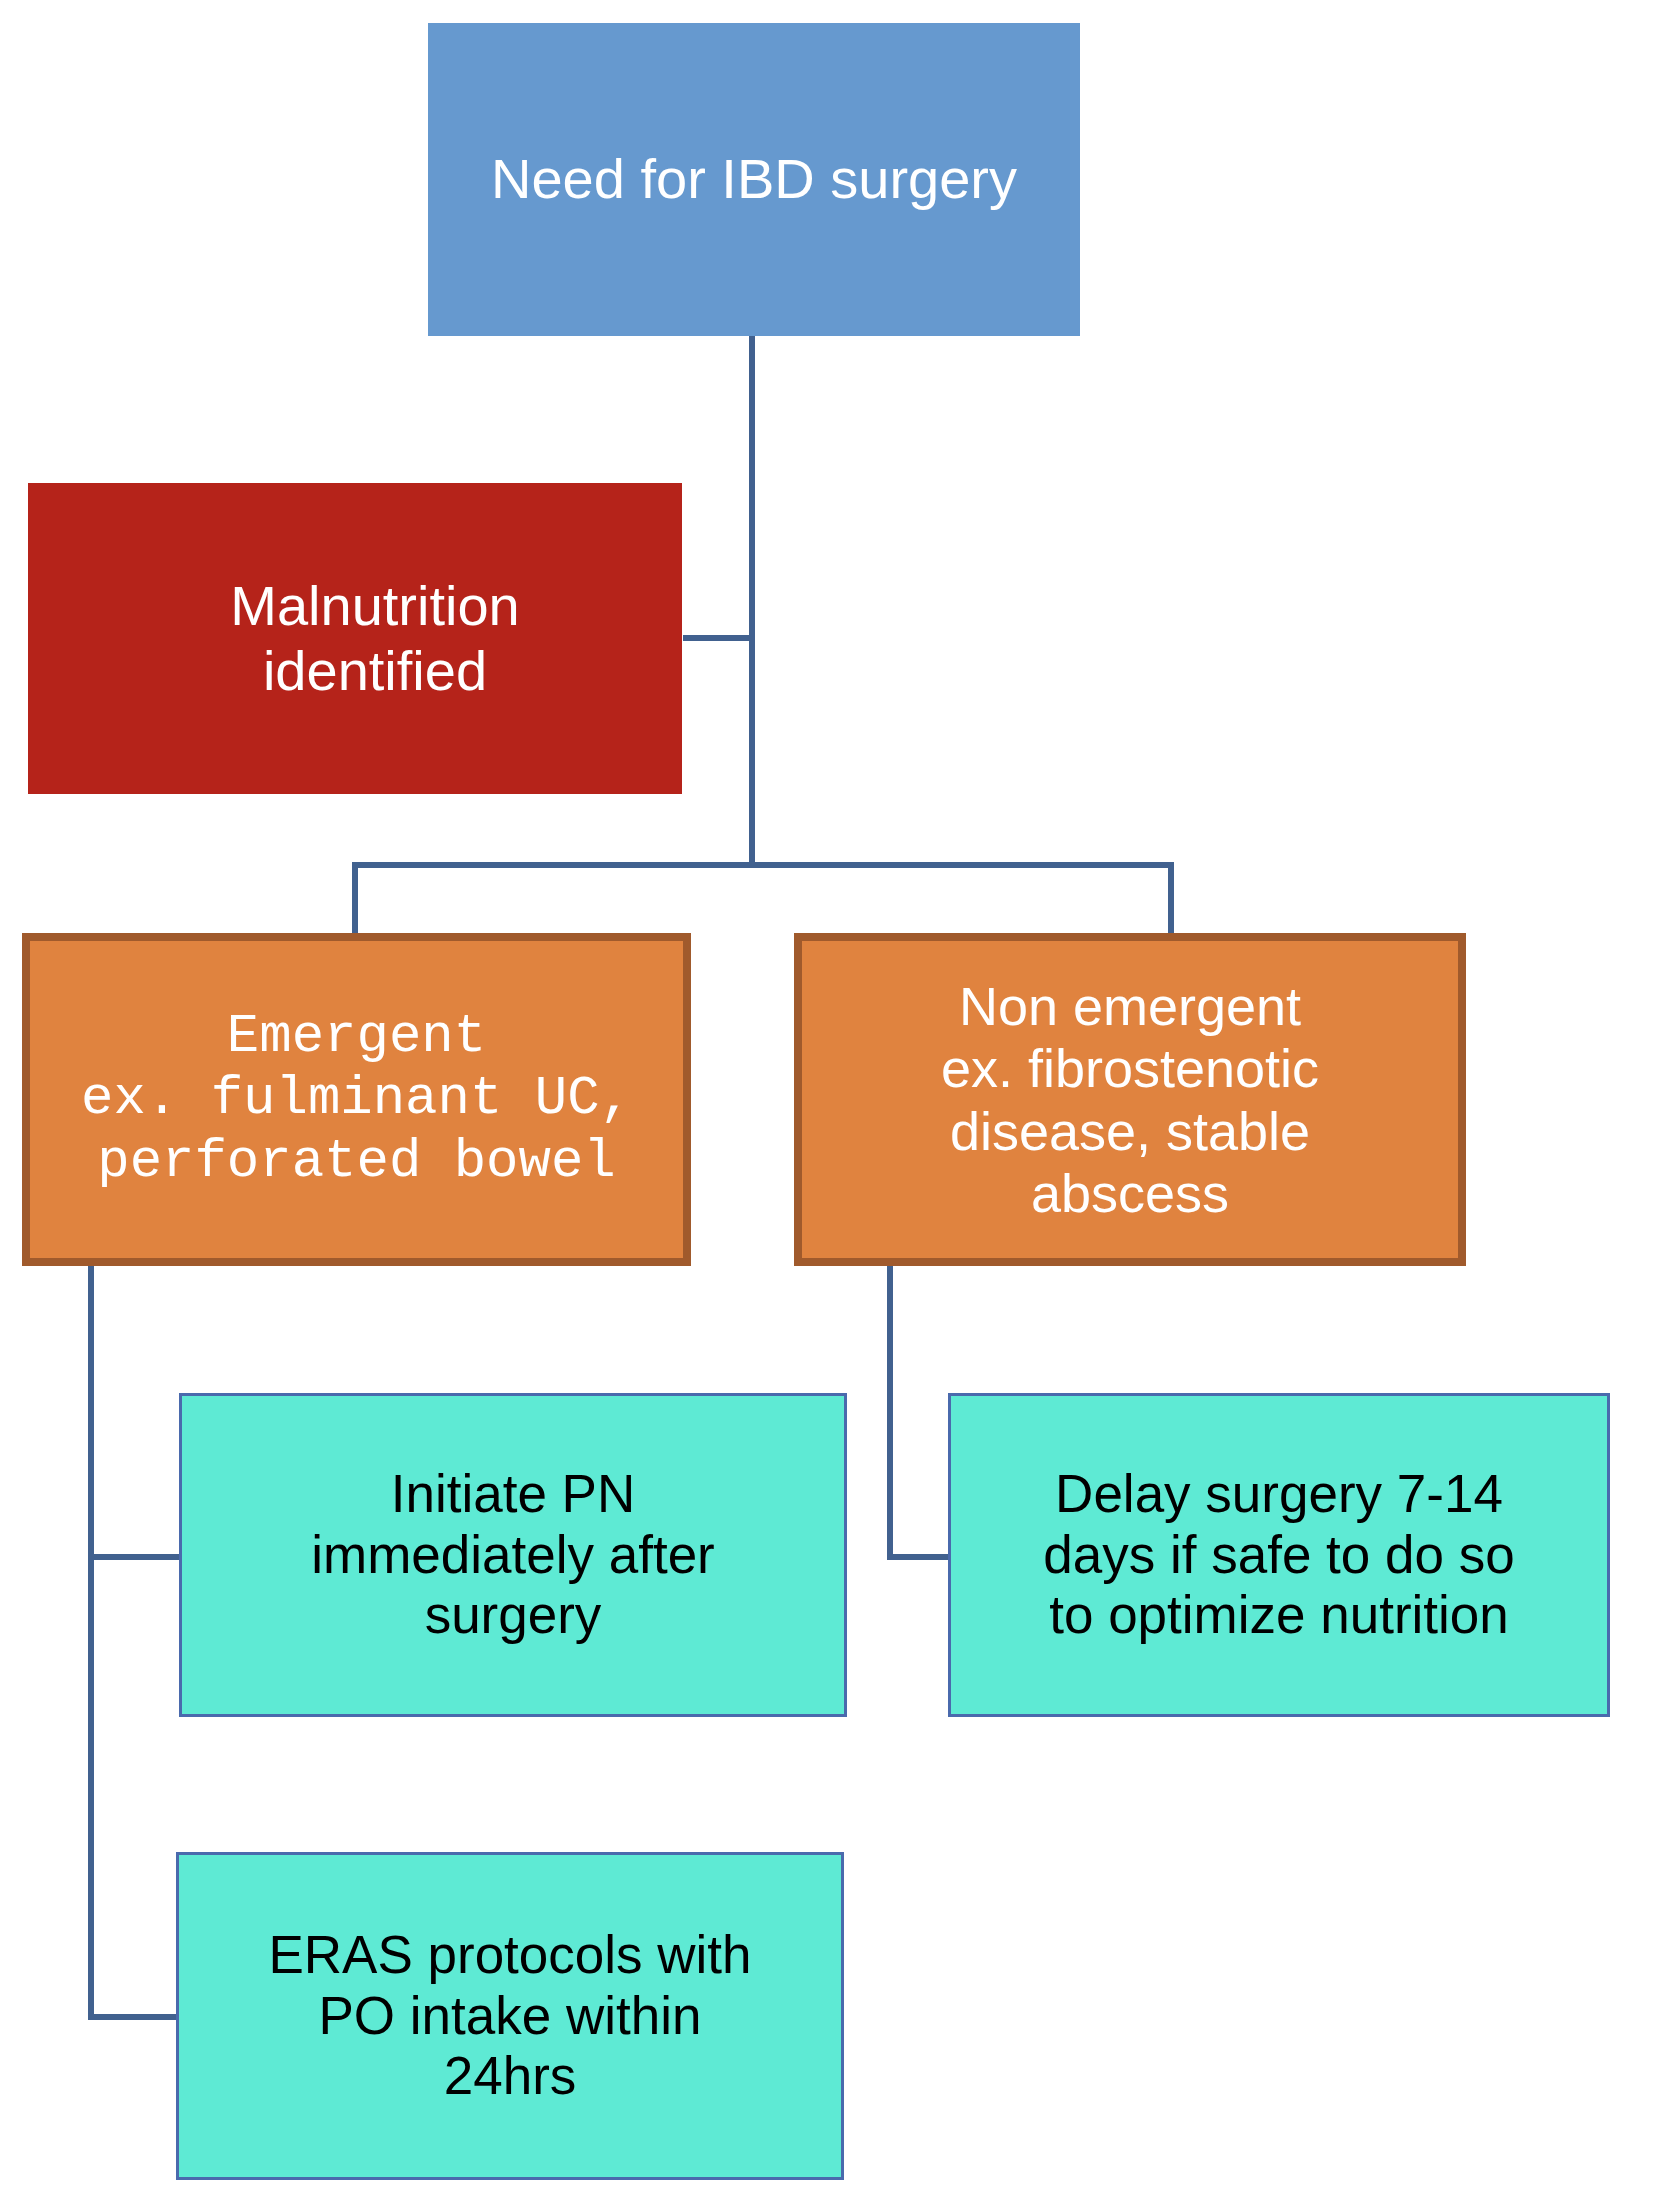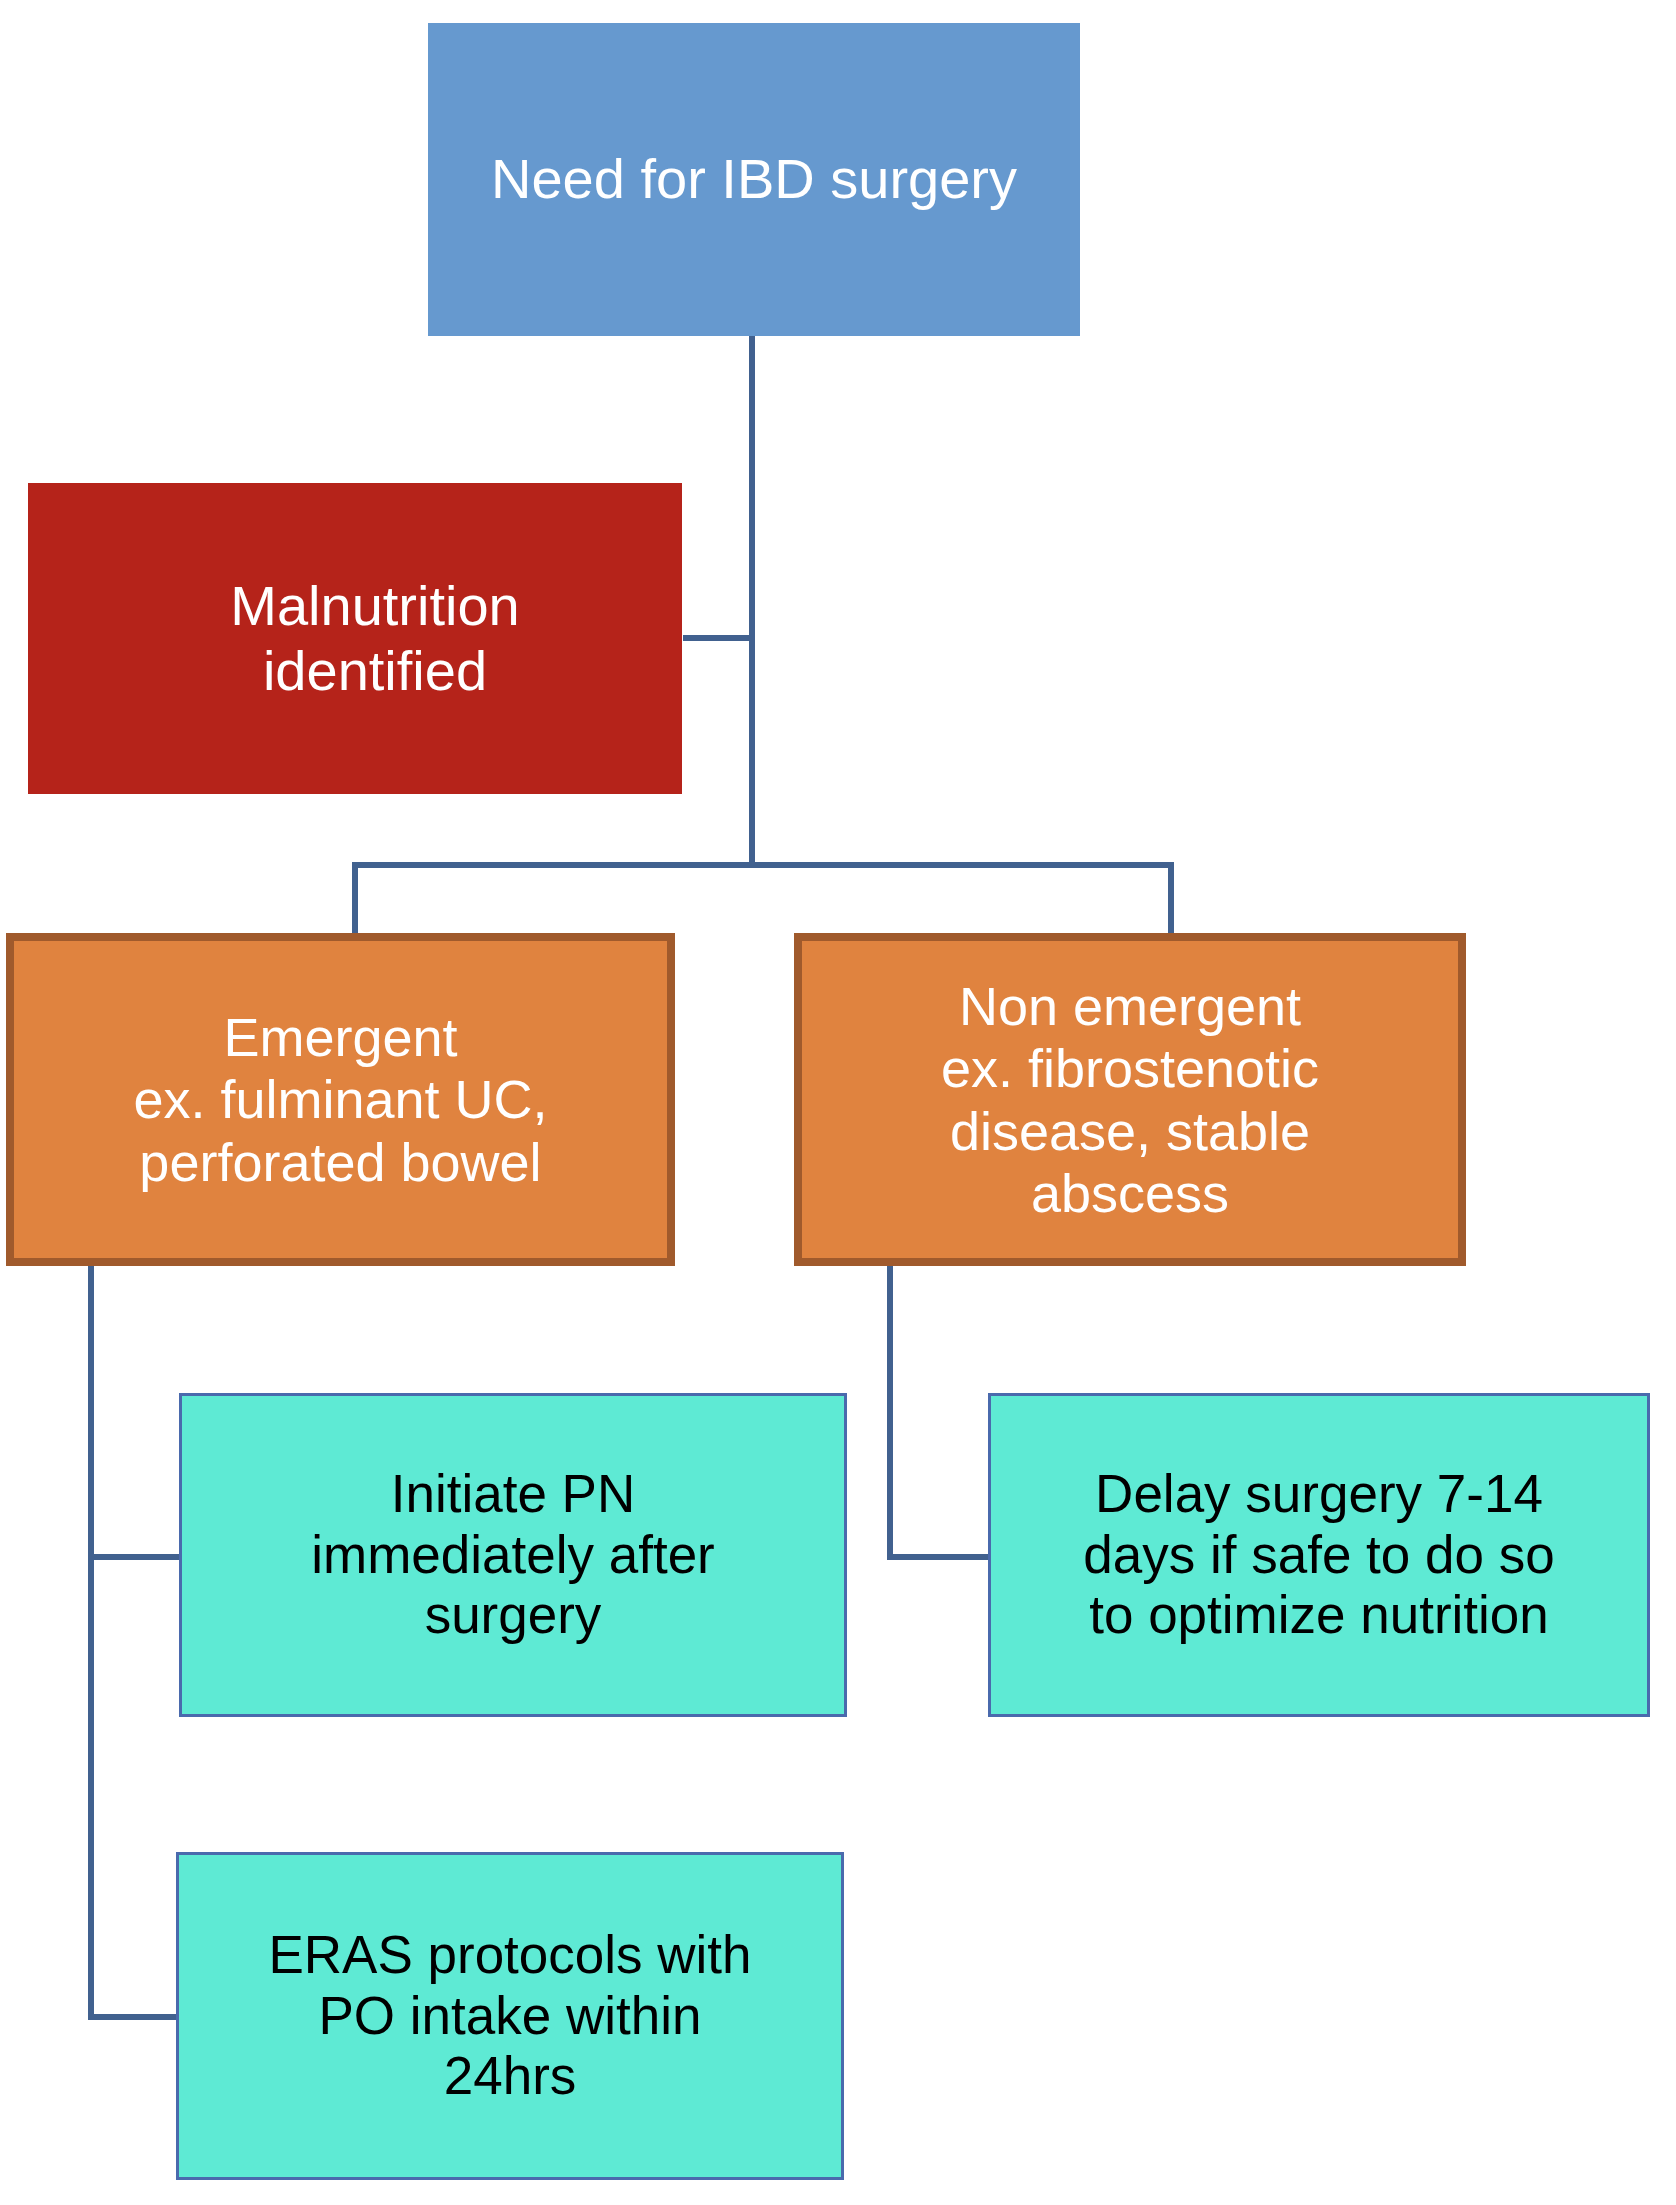"Emergent" div.node { font-family: none -> Liberation Mono, monospace; left: 6px -> 22px }
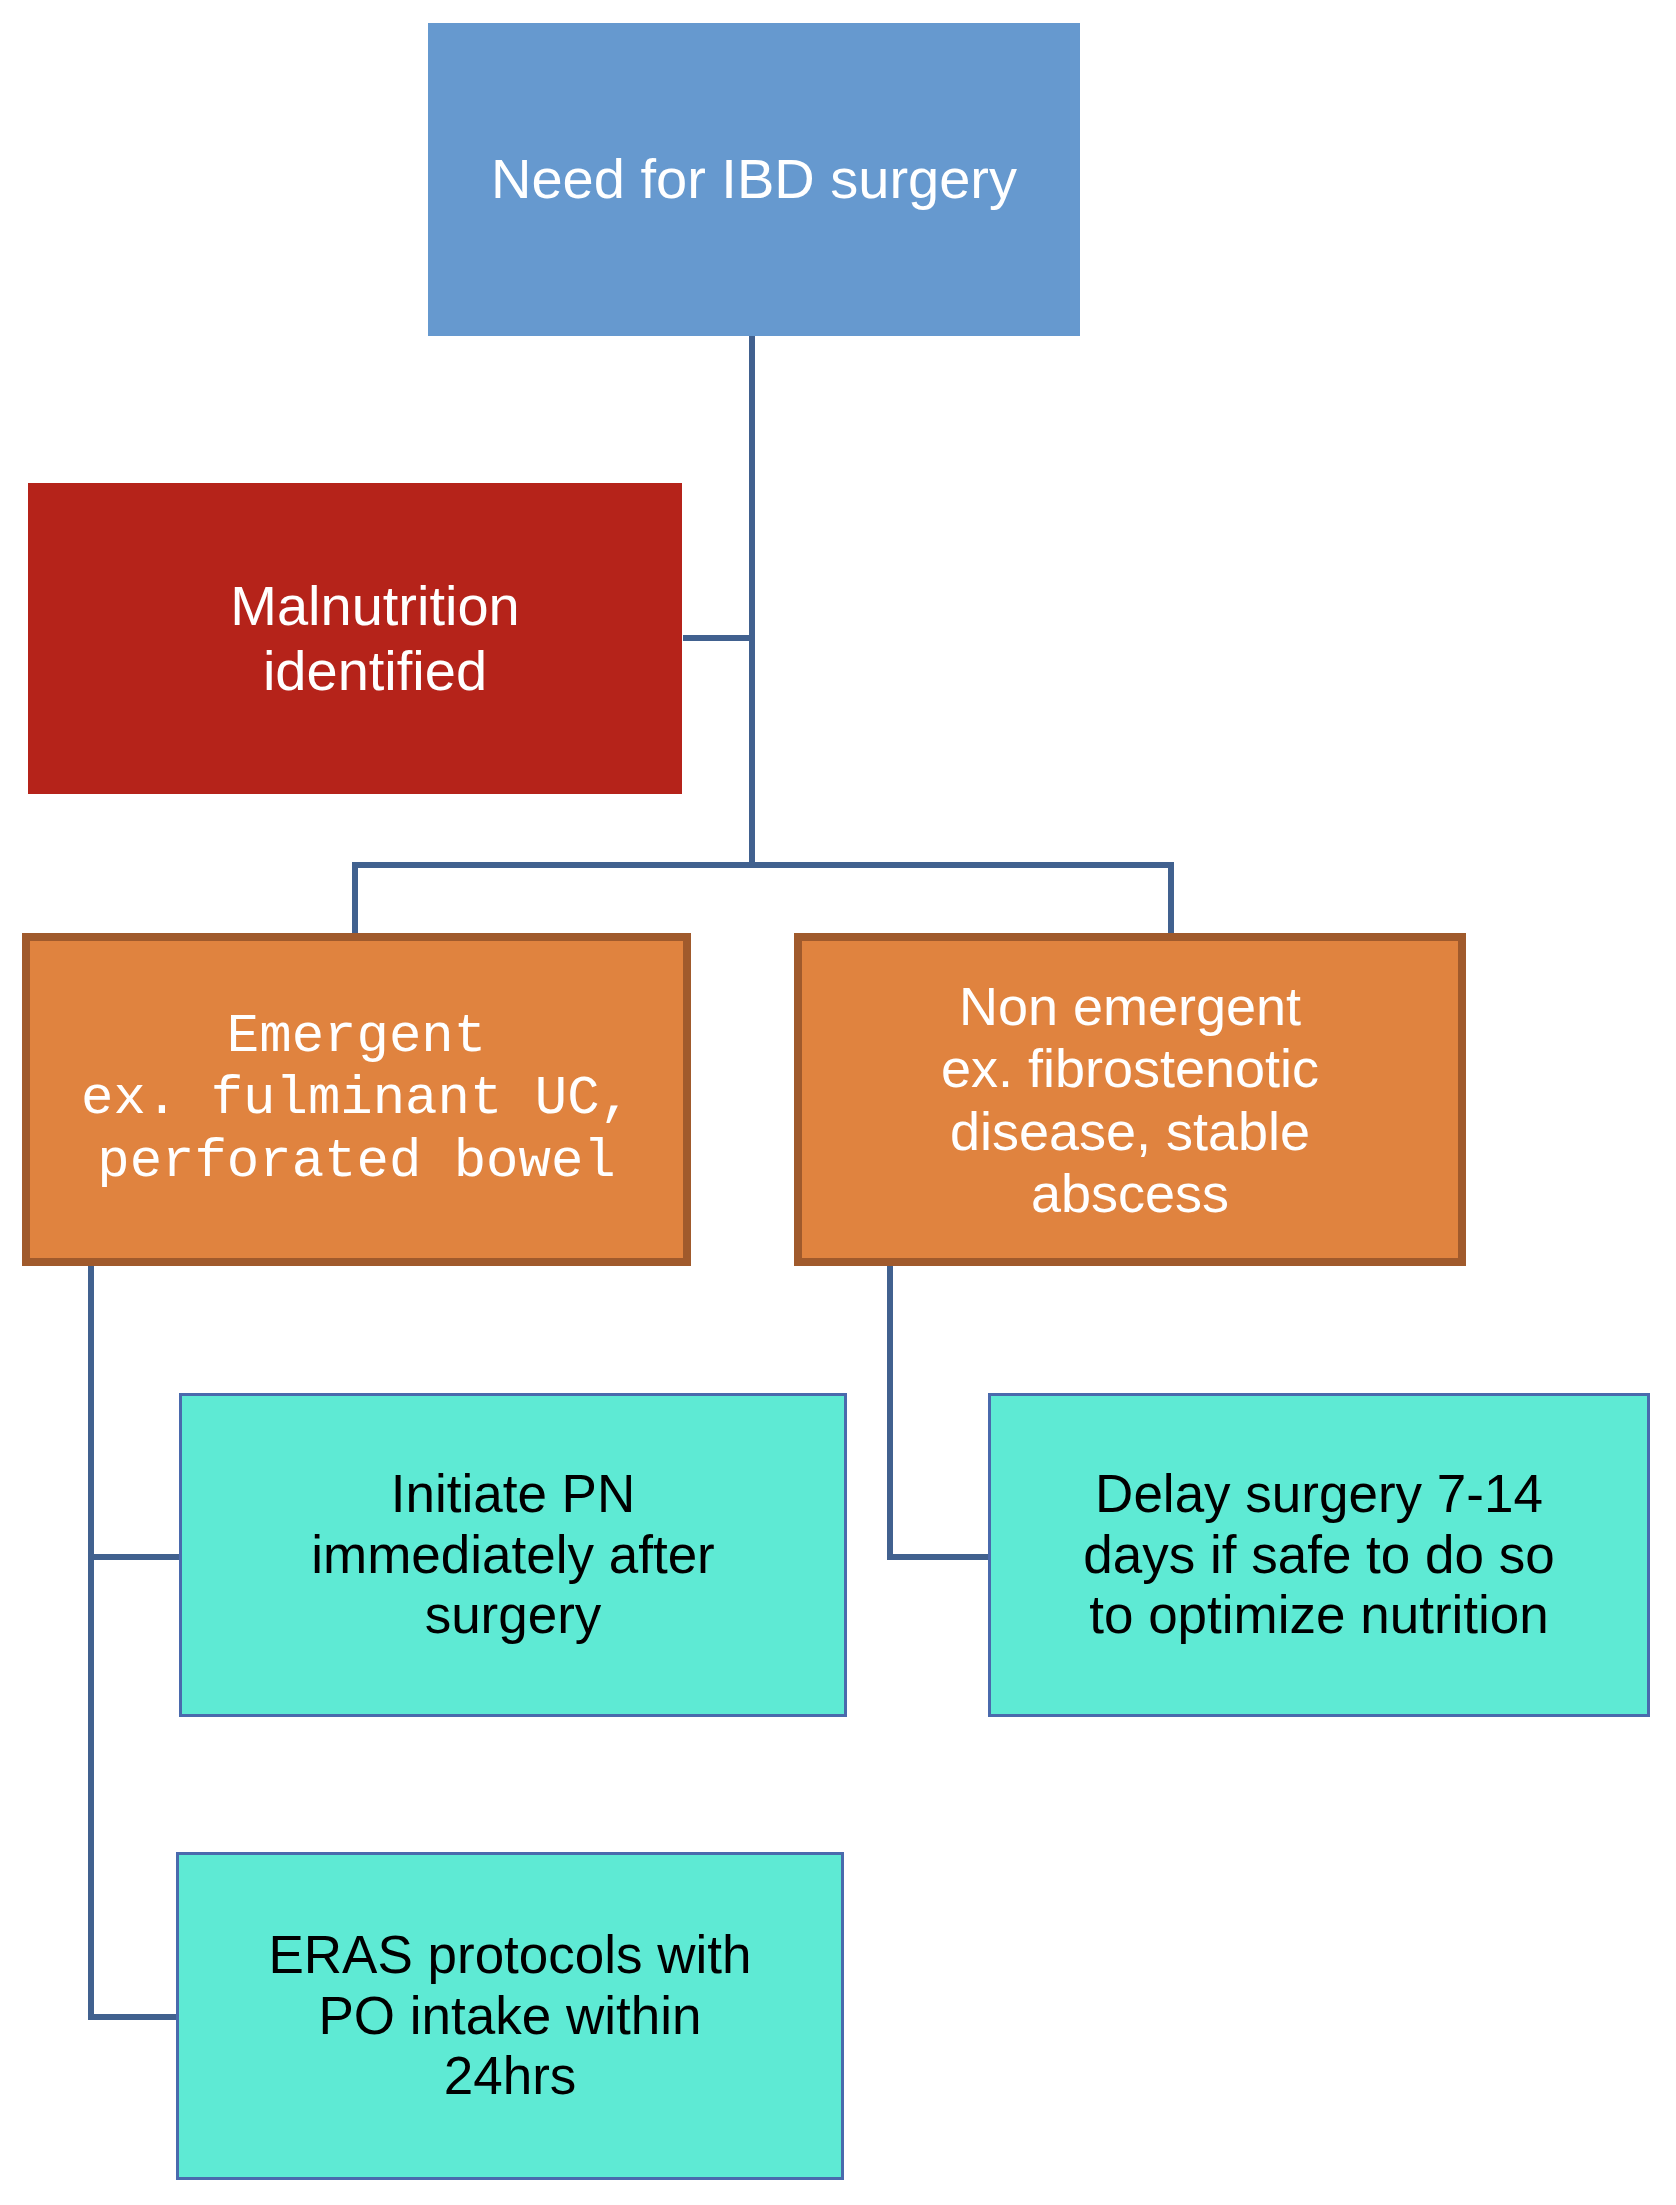"Delay surgery 7-14" div.node { left: 988px -> 948px }
